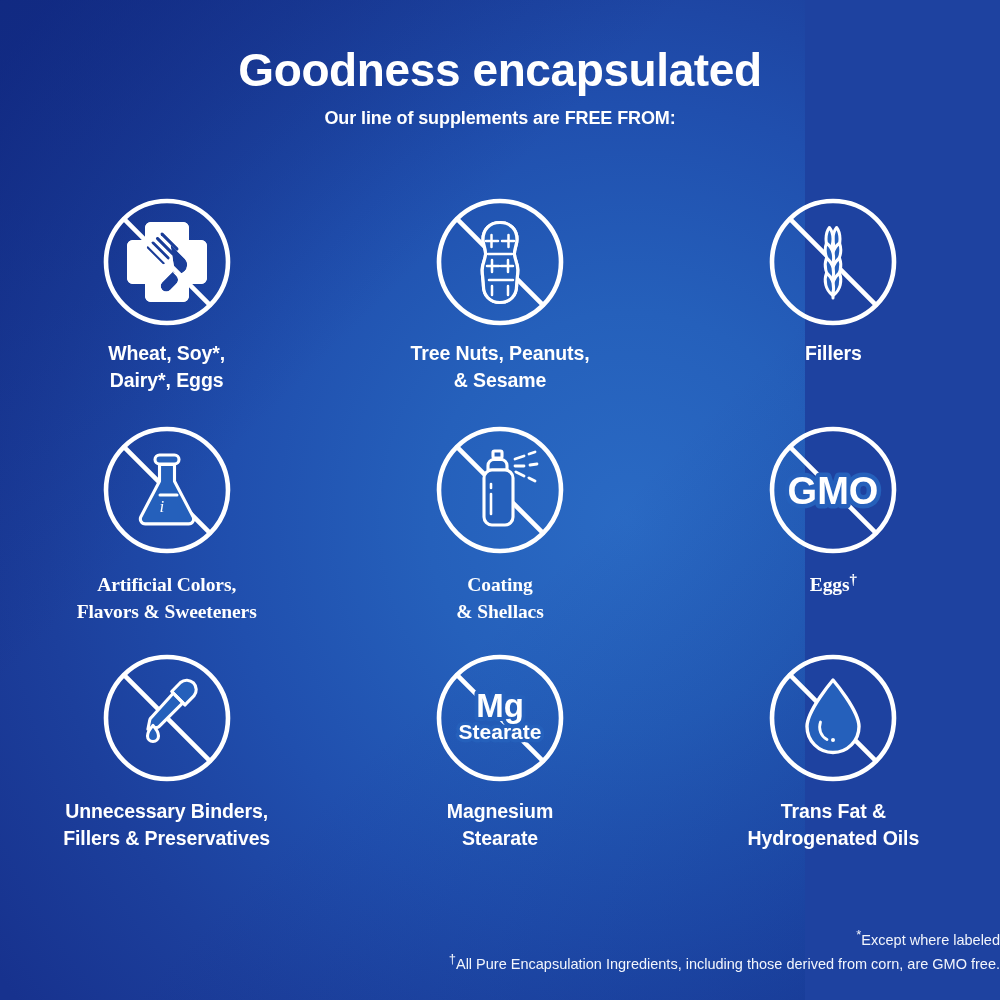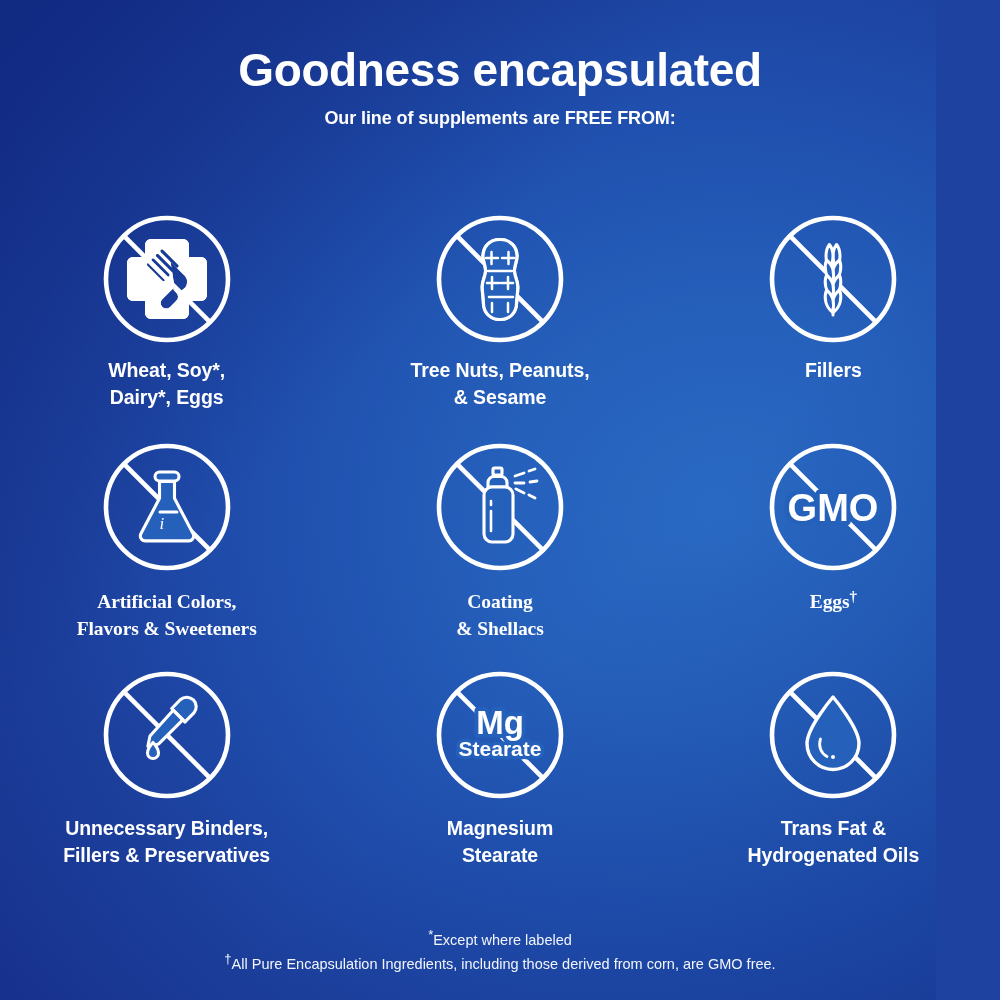"Goodness encapsulated" #page { width: 936px -> 805px }
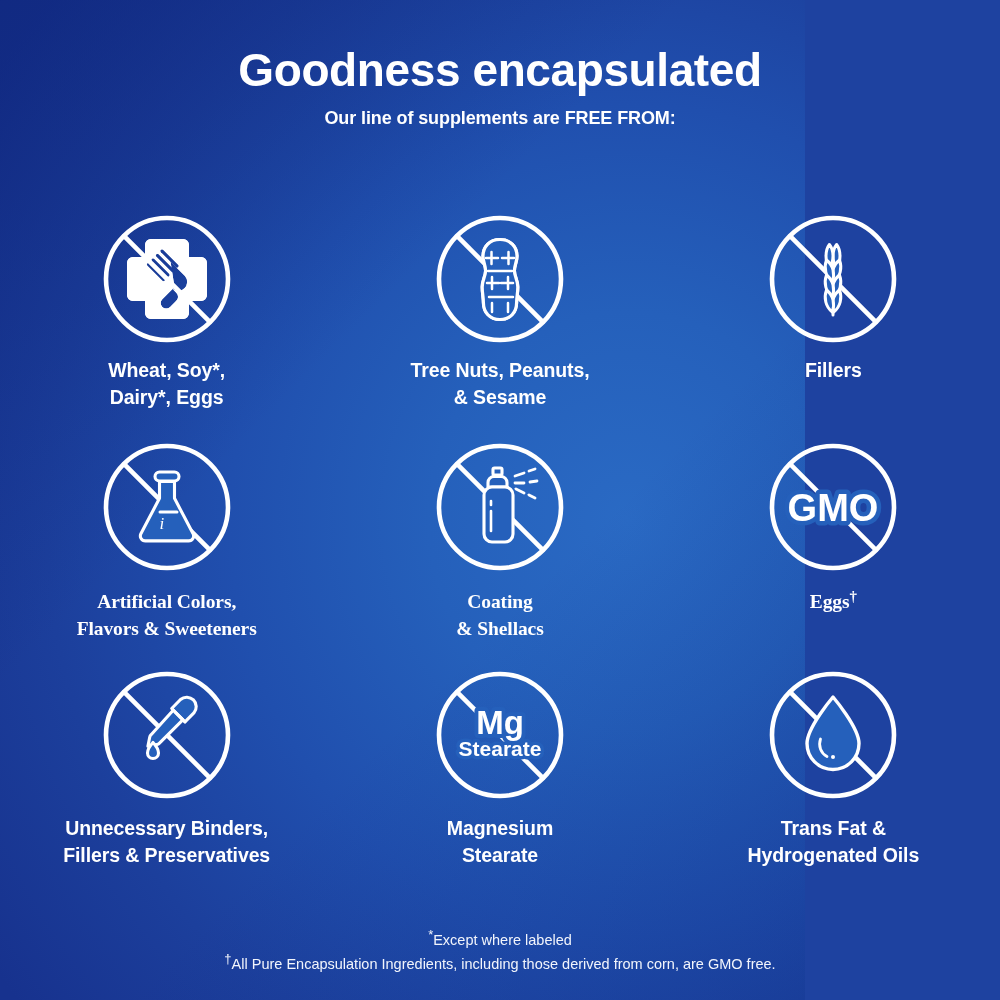"Wheat, Soy*," .grid { top: 215px -> 198px }
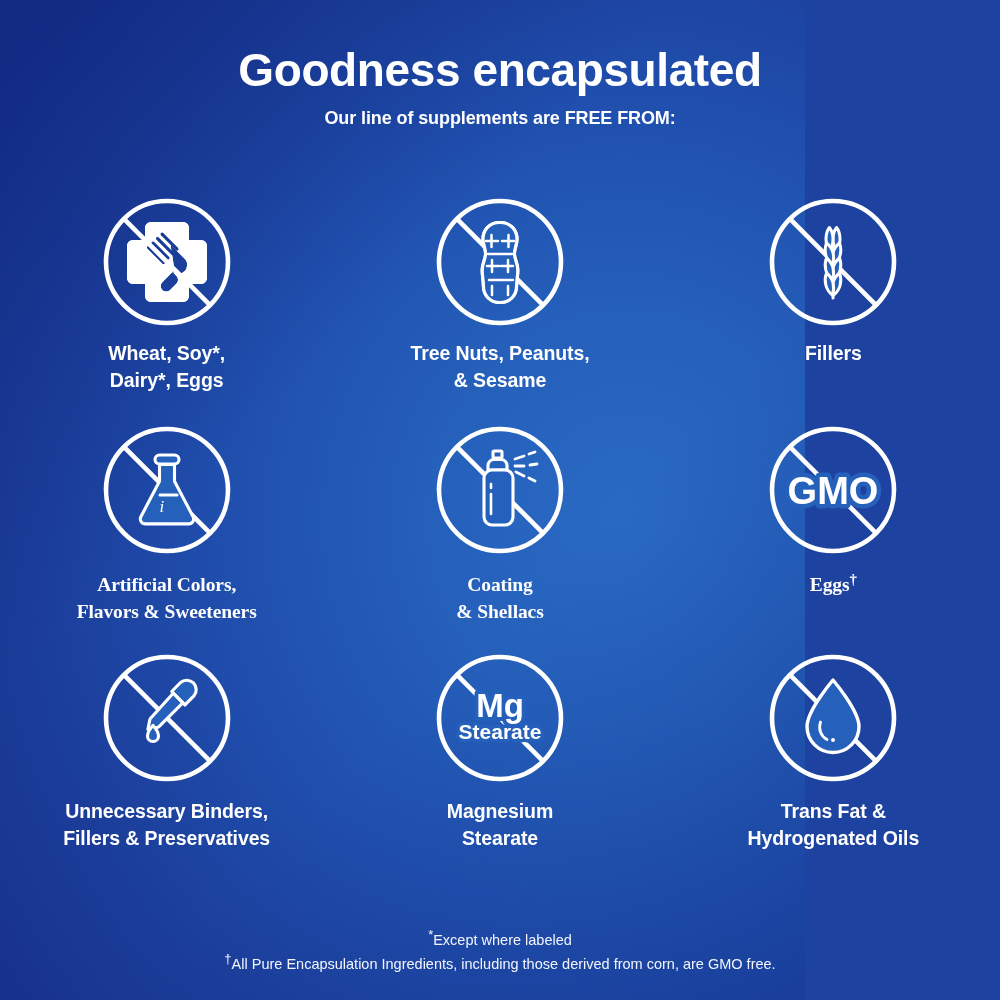"*Except where labeled" .footnotes { text-align: center -> right }
